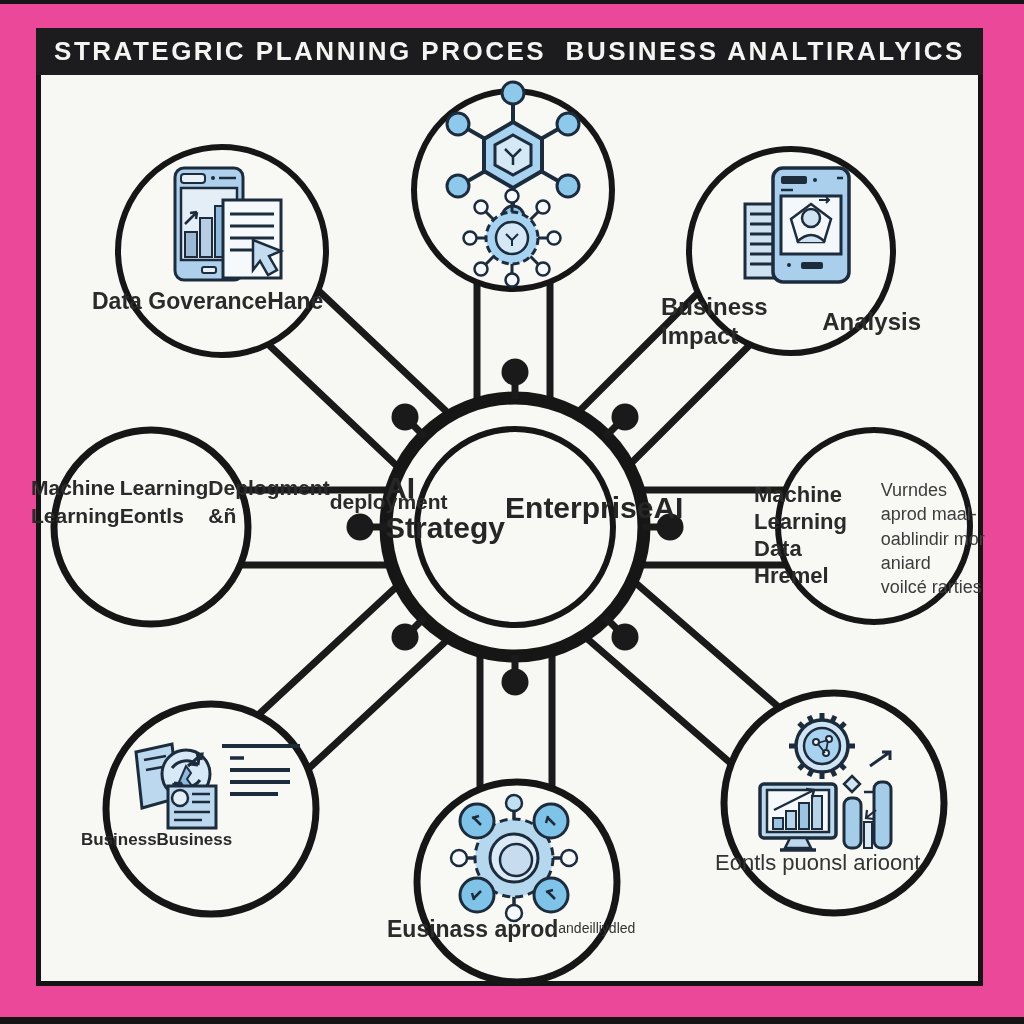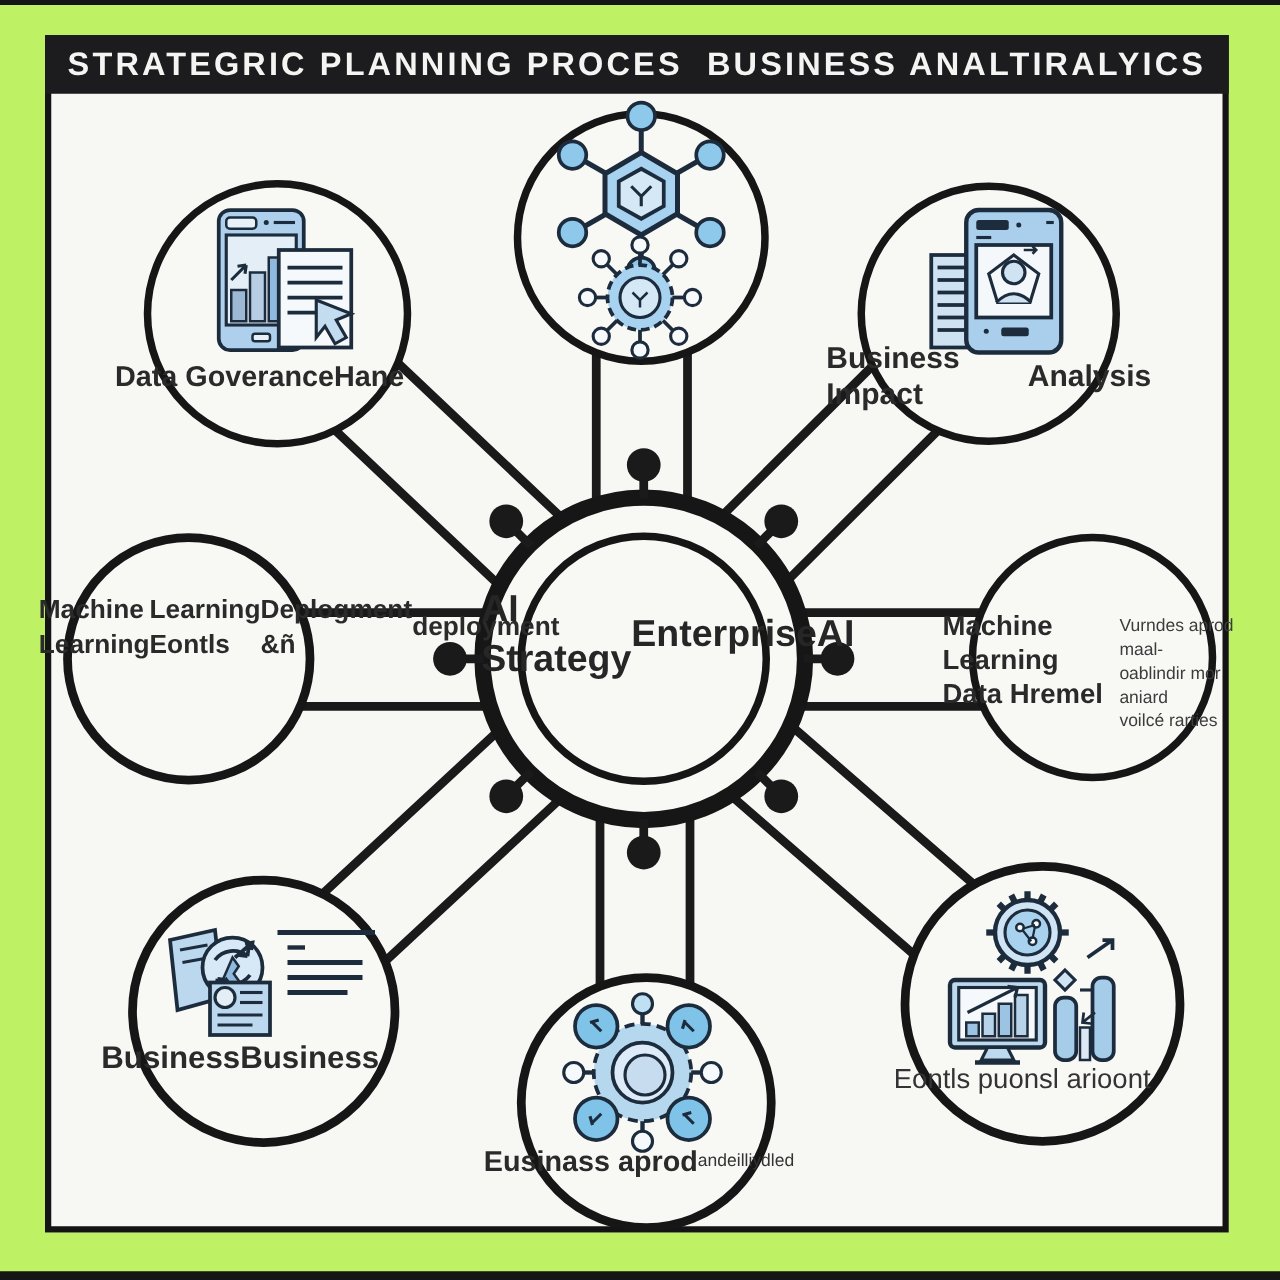"STRATEGRIC PLANNING PROCES BUSINESS" .canvas { background: #bef264 -> #ec4899 }
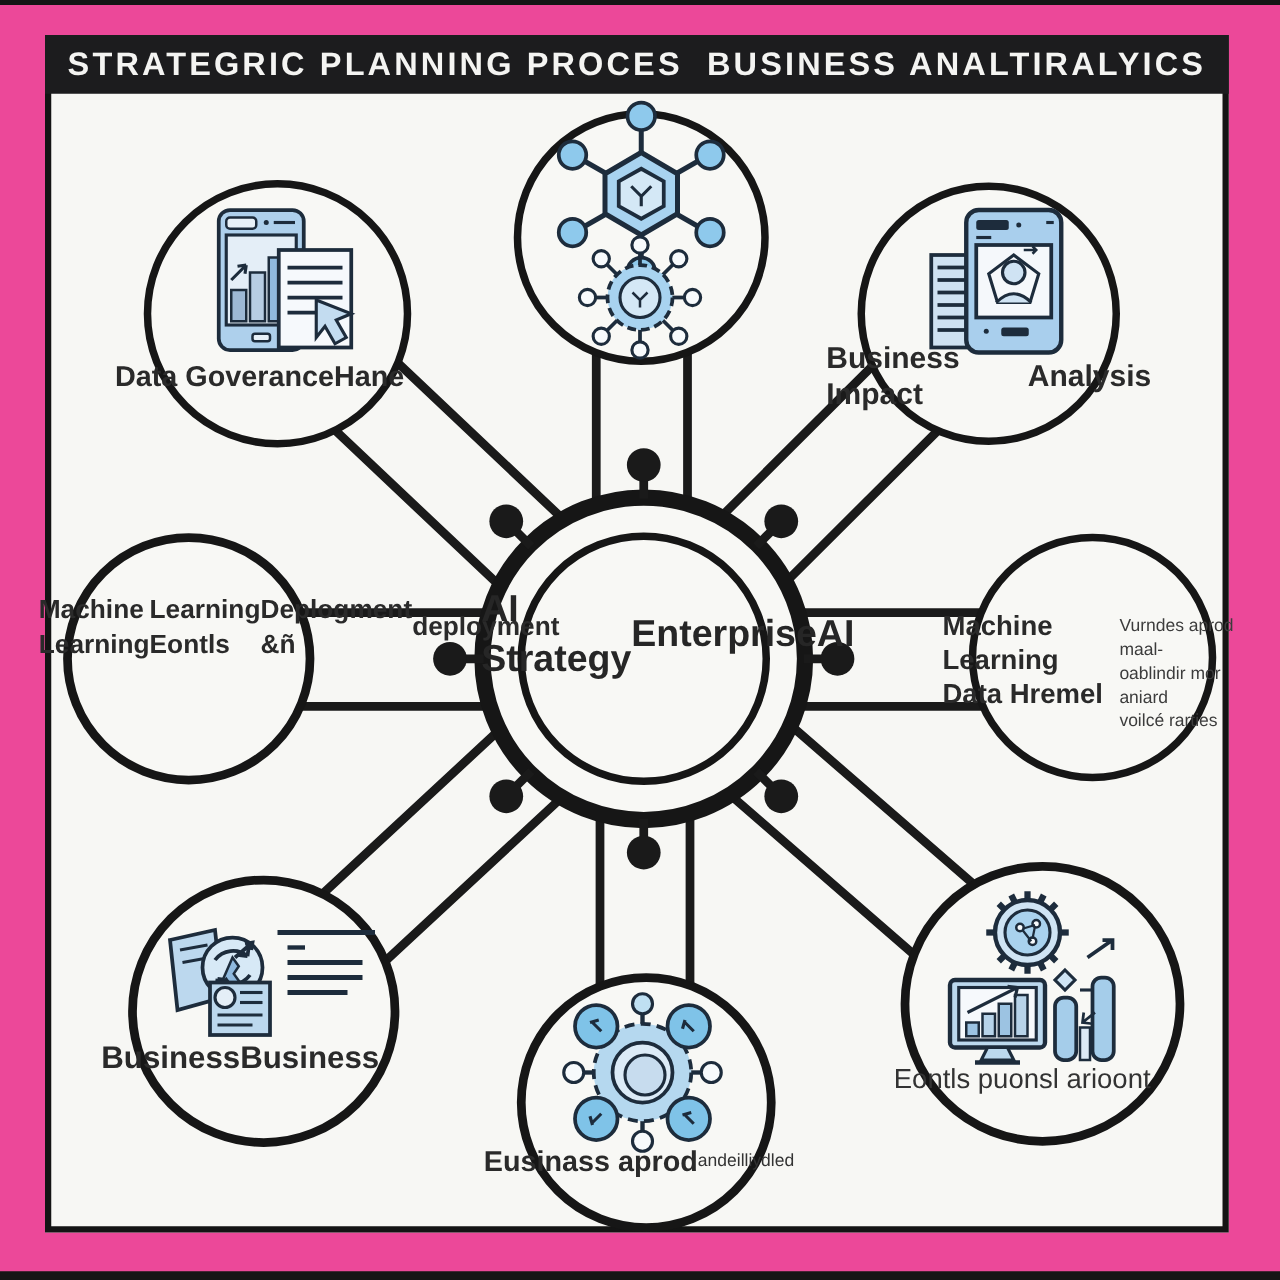"Business Impact" div.lbl { top: 272px -> 292px }
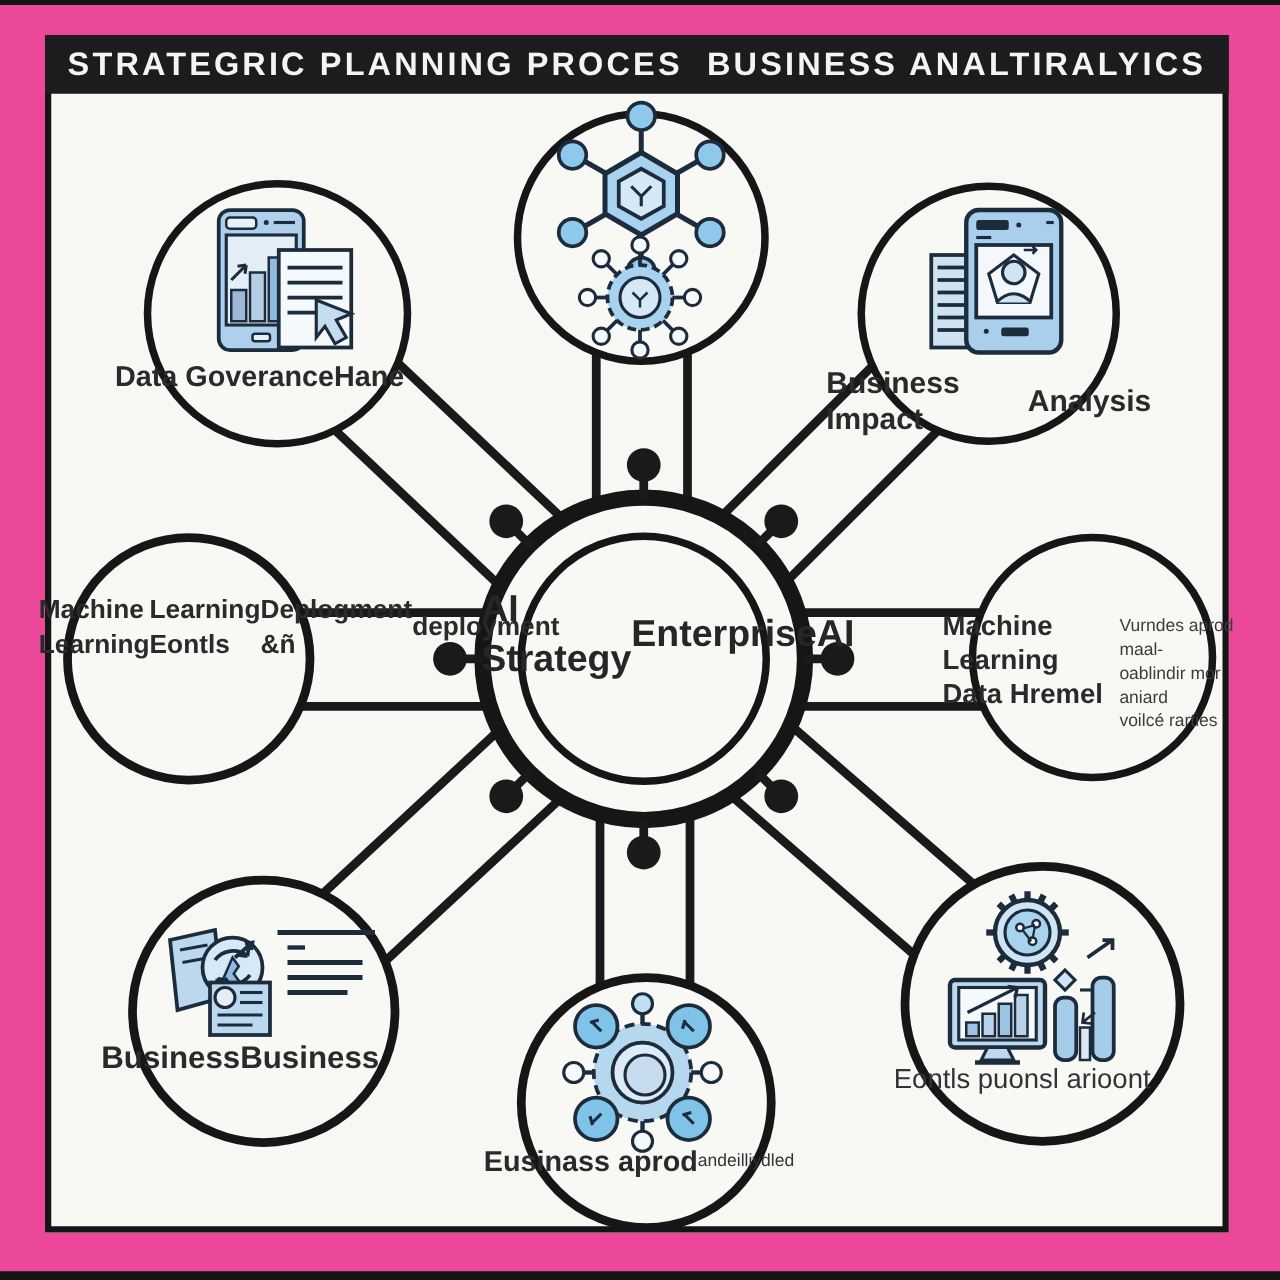"Vurndes aprod maal-" .sub { font-size: 14px -> 18px; margin-top: 19px -> 6px }
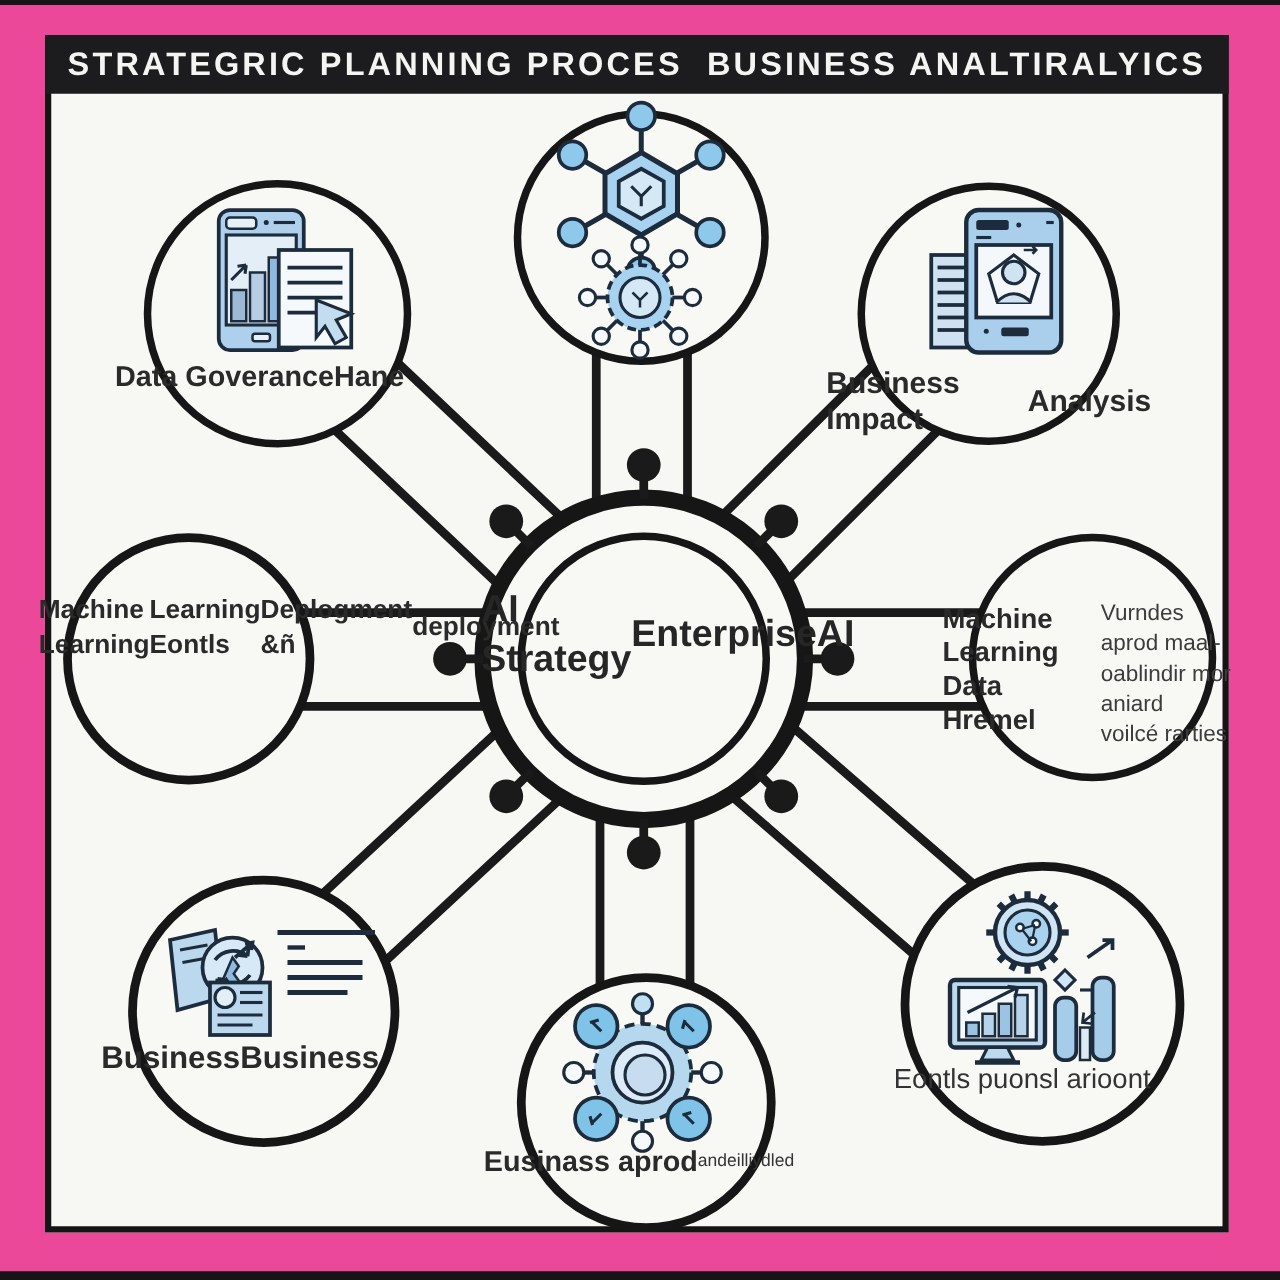"Business" div.lbl { font-size: 25px -> 17px }
